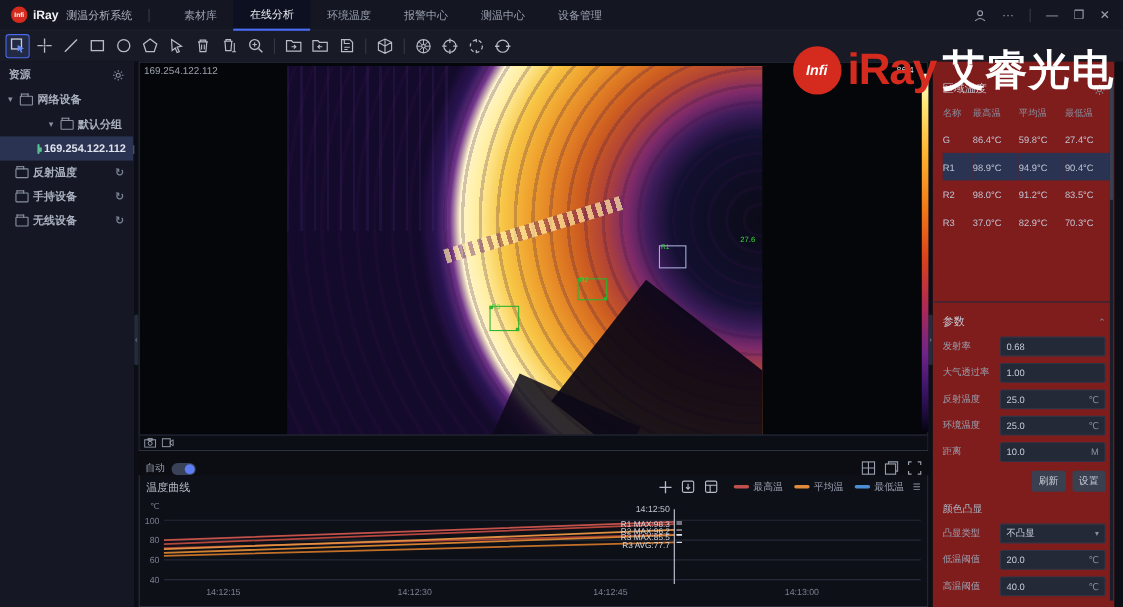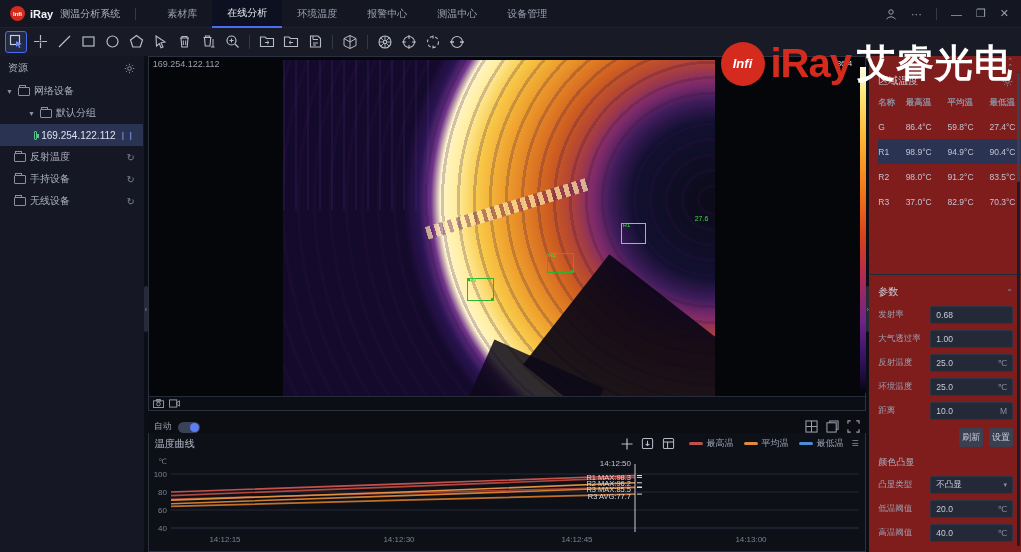"资源" .sidebar { font-weight: none -> bold; width: 144px -> 122px }
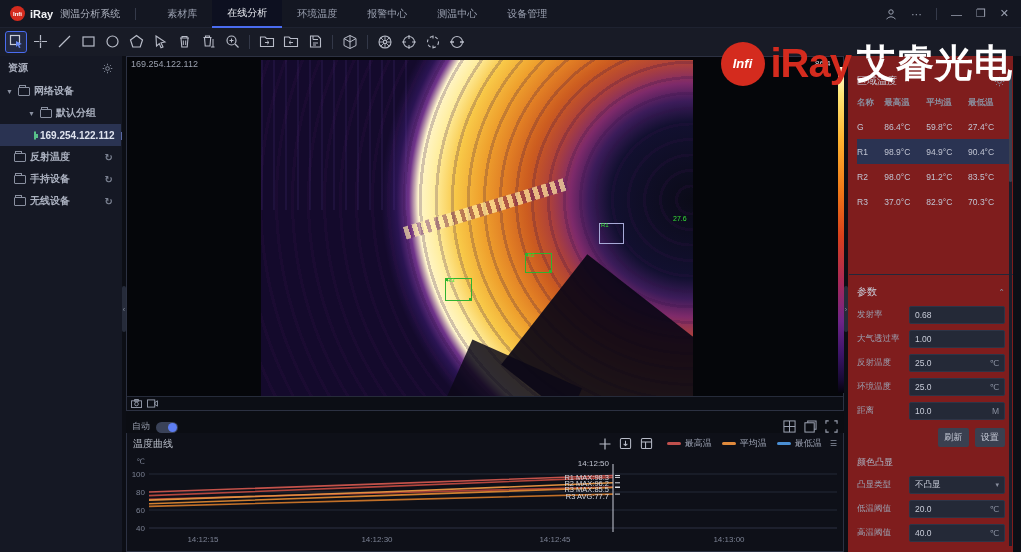"名称" .rt-table th { font-weight: bold -> normal }
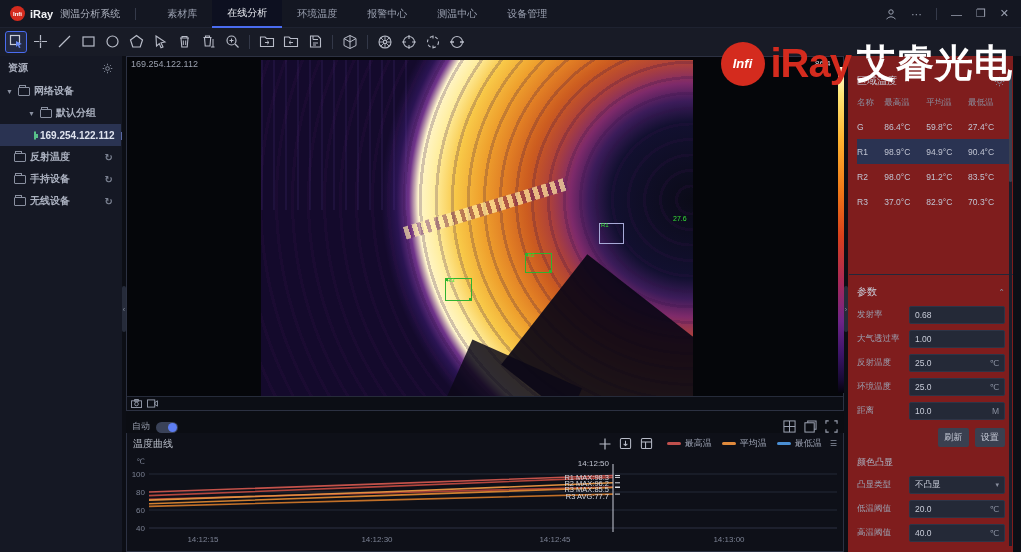"默认分组" .tree-row.d1 { margin-left: none -> 15px }
